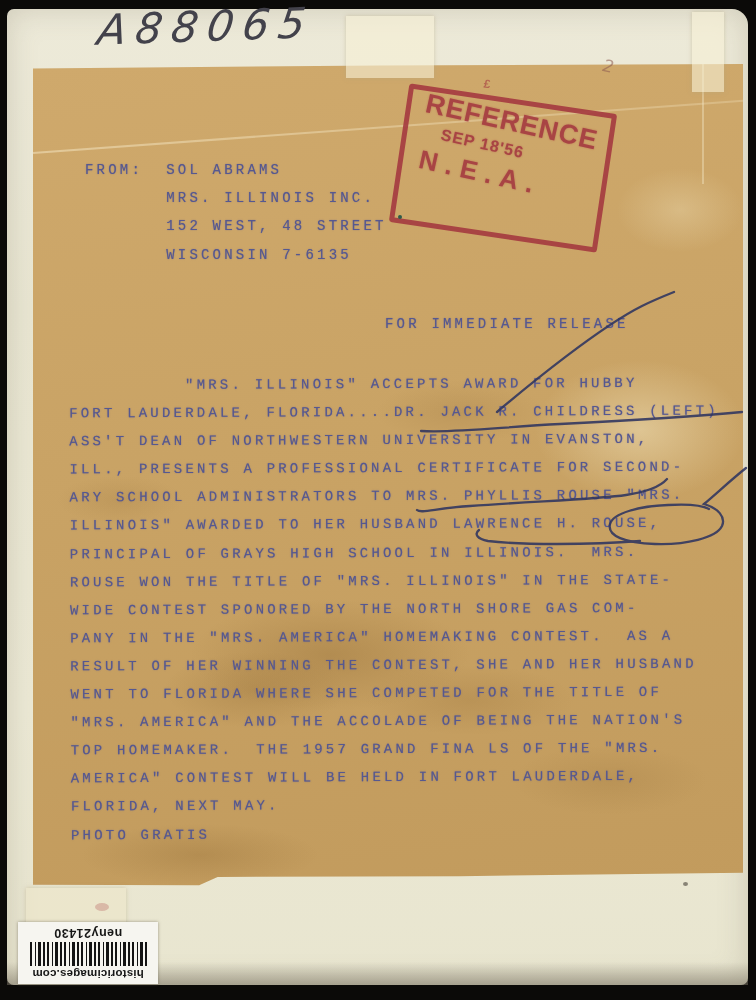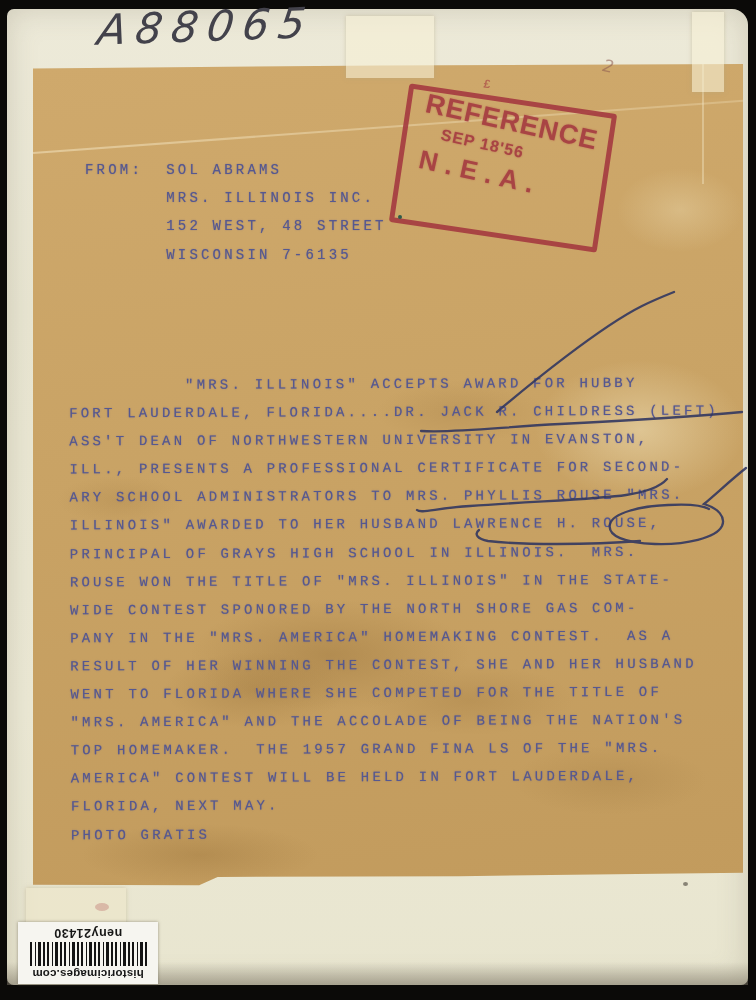"FOR IMMEDIATE RELEASE" div.release { html: none -> <div>FOR IMMEDIATE RELEASE</div> }
